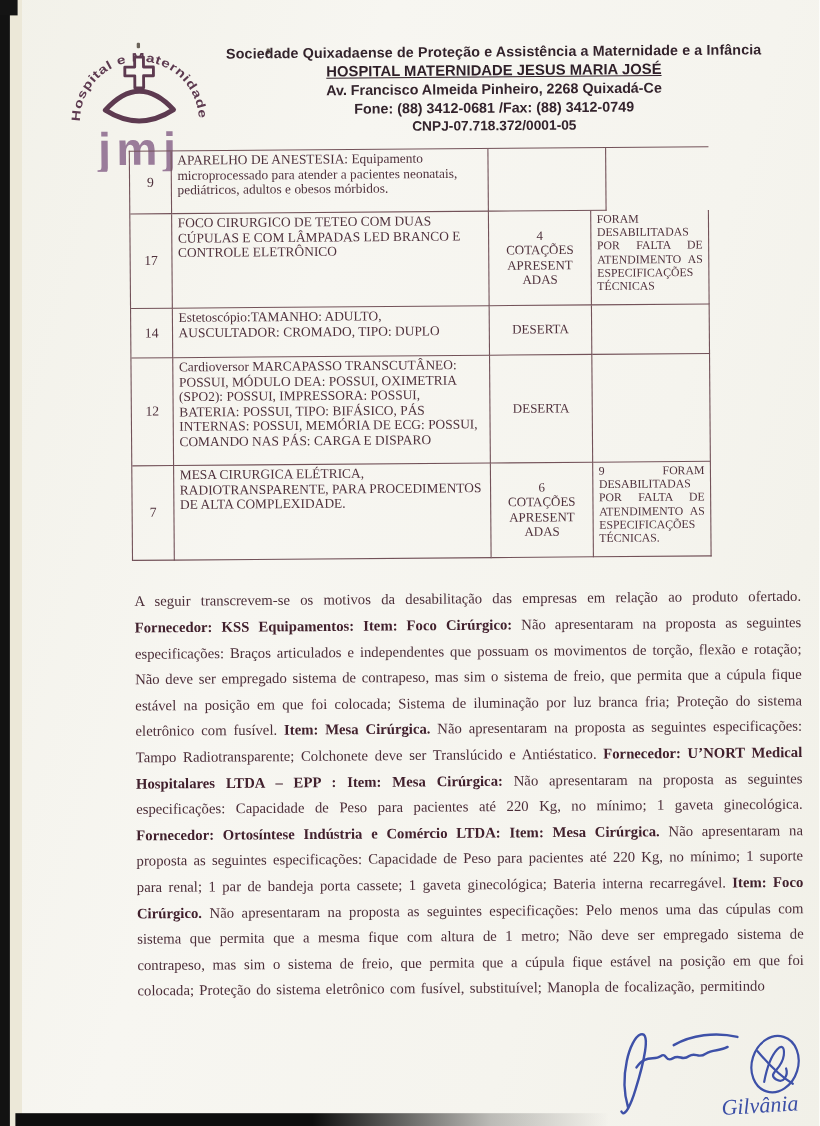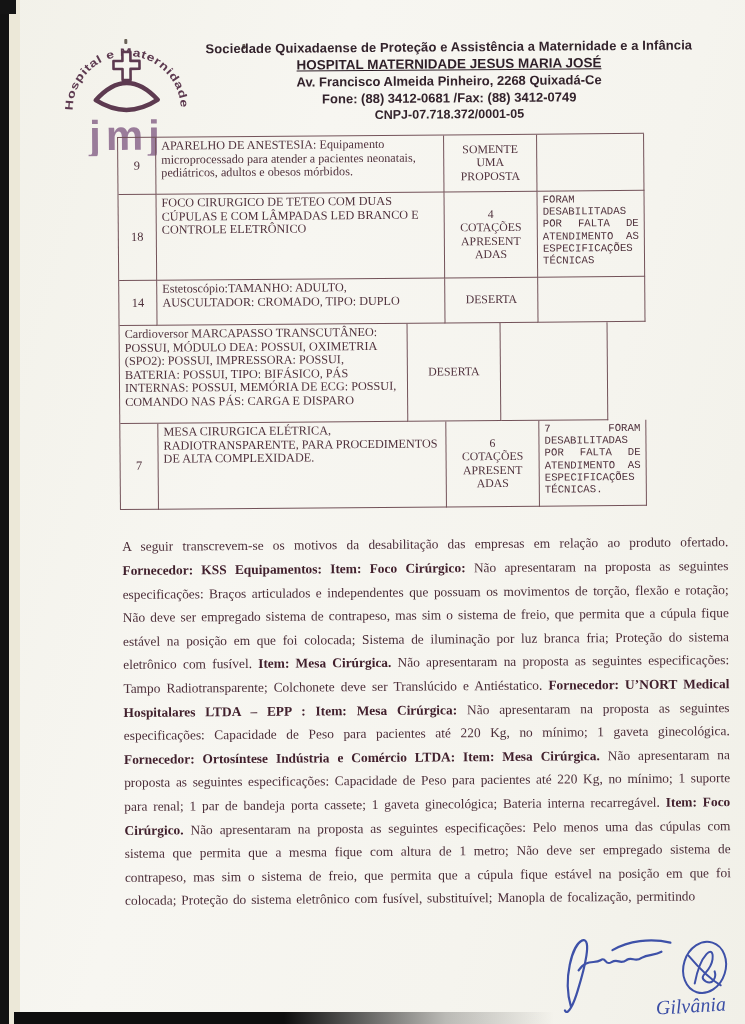"SOMENTE" div.tcell { html: <div> <div>SOMENTE</div> <div>UMA</div> <div>PROPOSTA</div> </div> -> none }
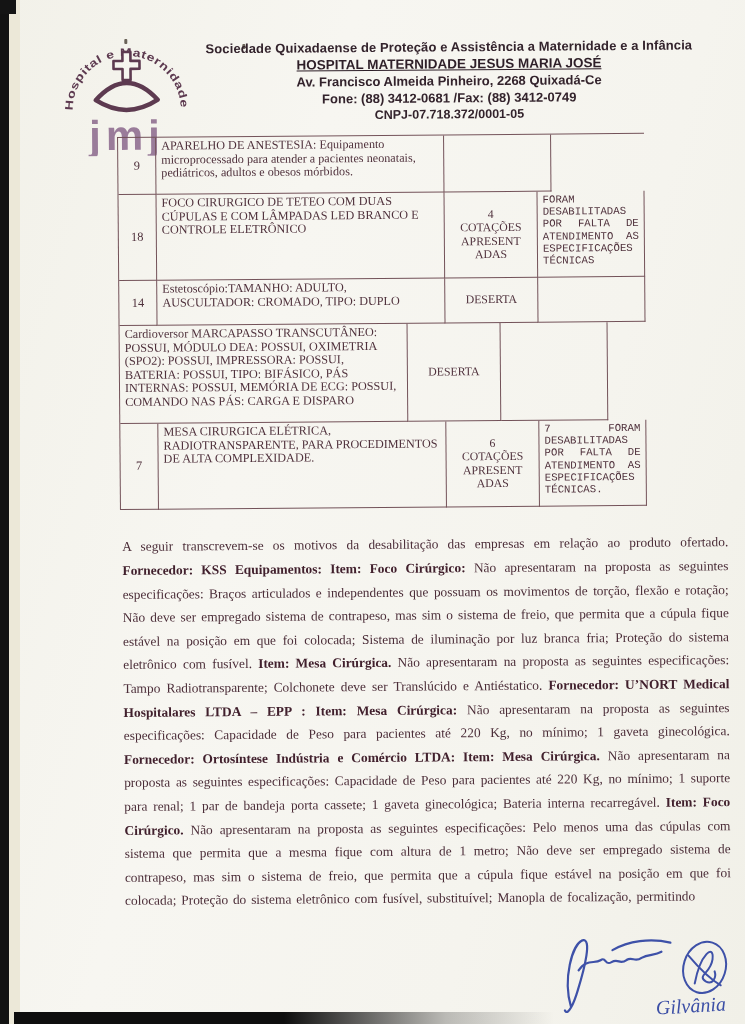"FORAM DESABILITADAS POR FALTA DE" .tnote { font-family: Liberation Mono, monospace -> none }
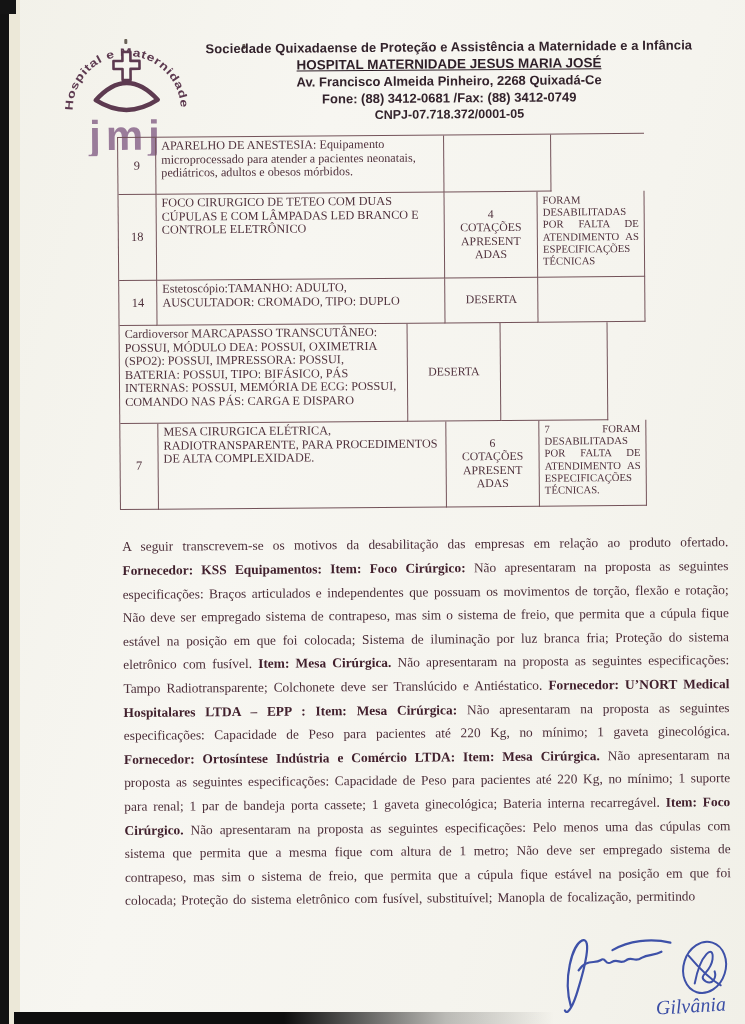"18" div.tcell { text: 18 -> 17 }
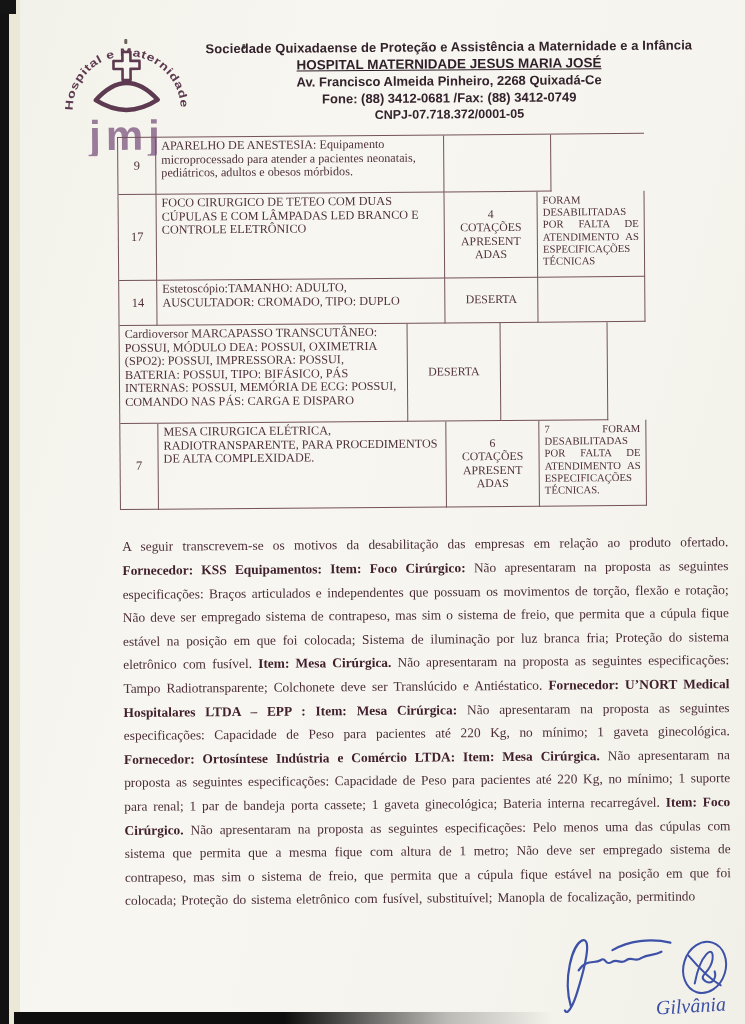"12" div.tcell { html: none -> <div>12</div> }
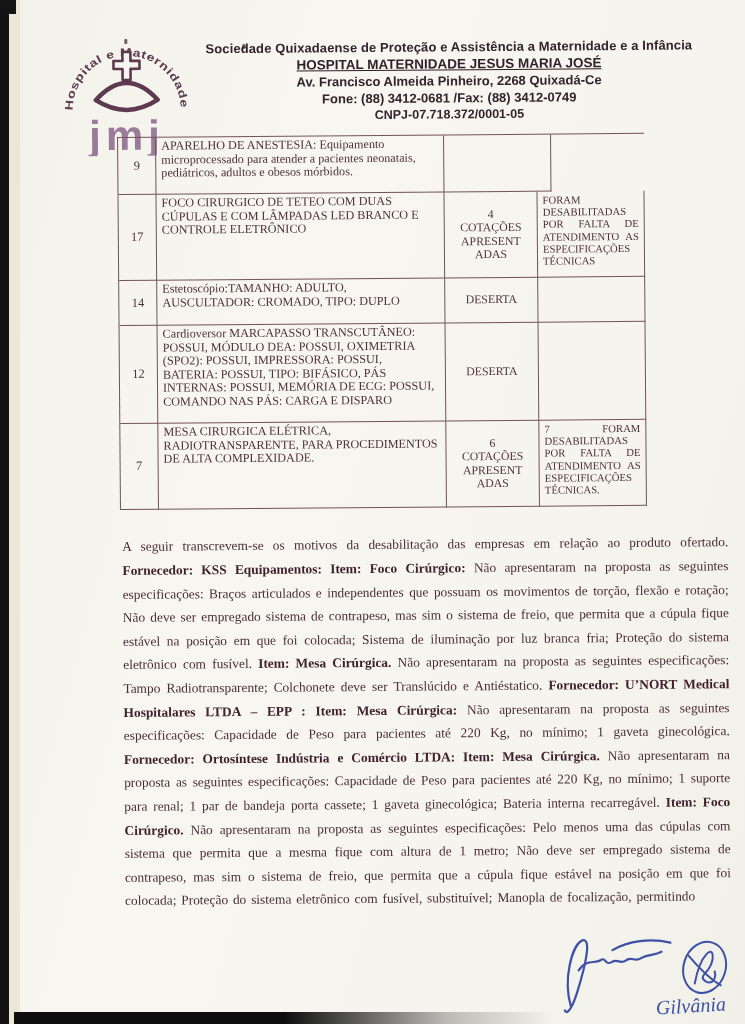"7 FORAM DESABILITADAS POR FALTA" div.tcell { text: 7 -> 9 }
